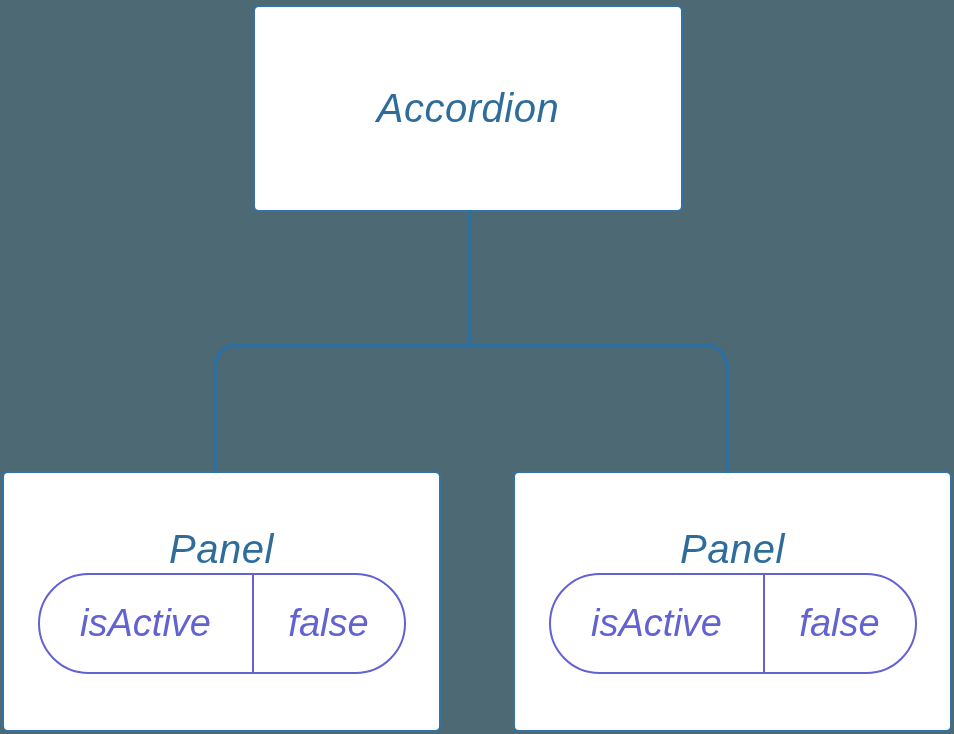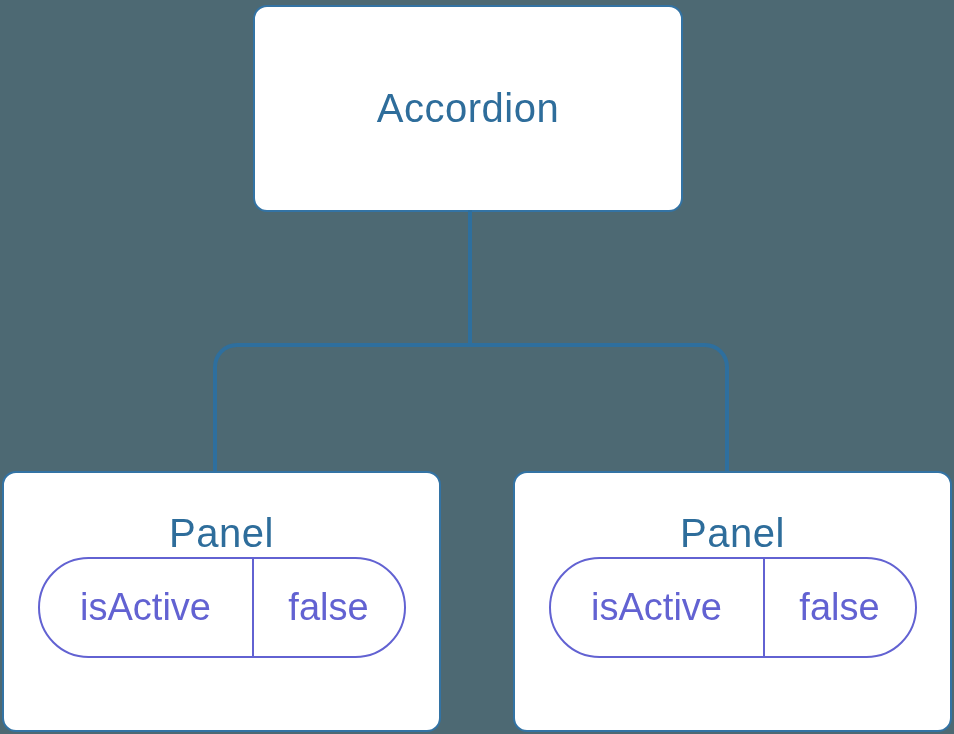"Accordion" .node { border-radius: 14px -> 6px; font-style: none -> italic }
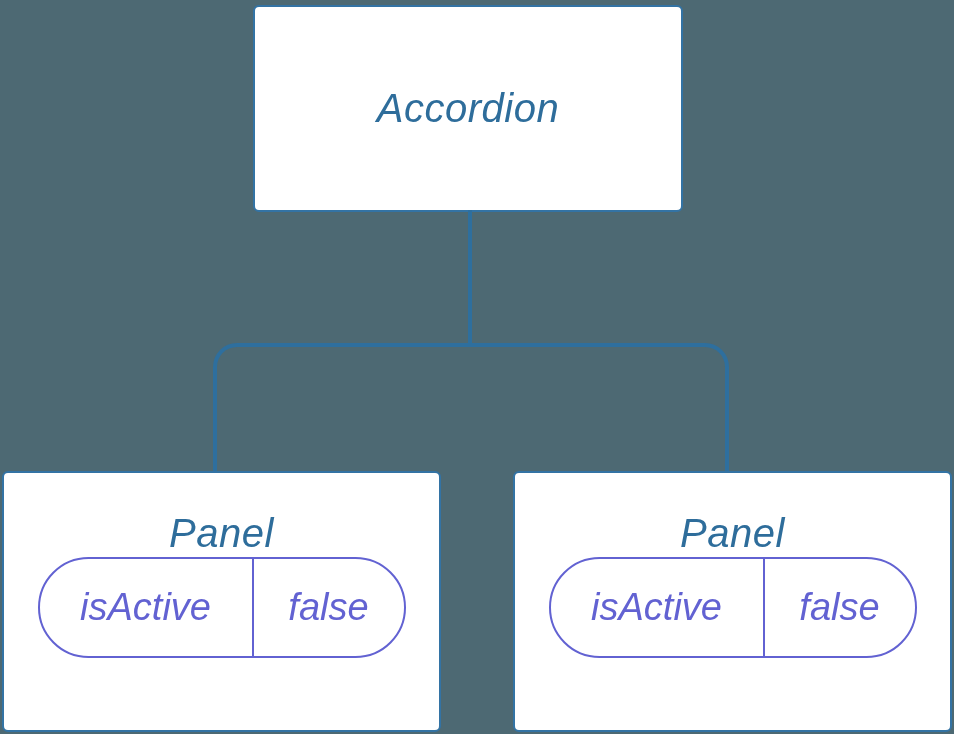"Panel" .panel-node { padding-top: 36px -> 52px }
